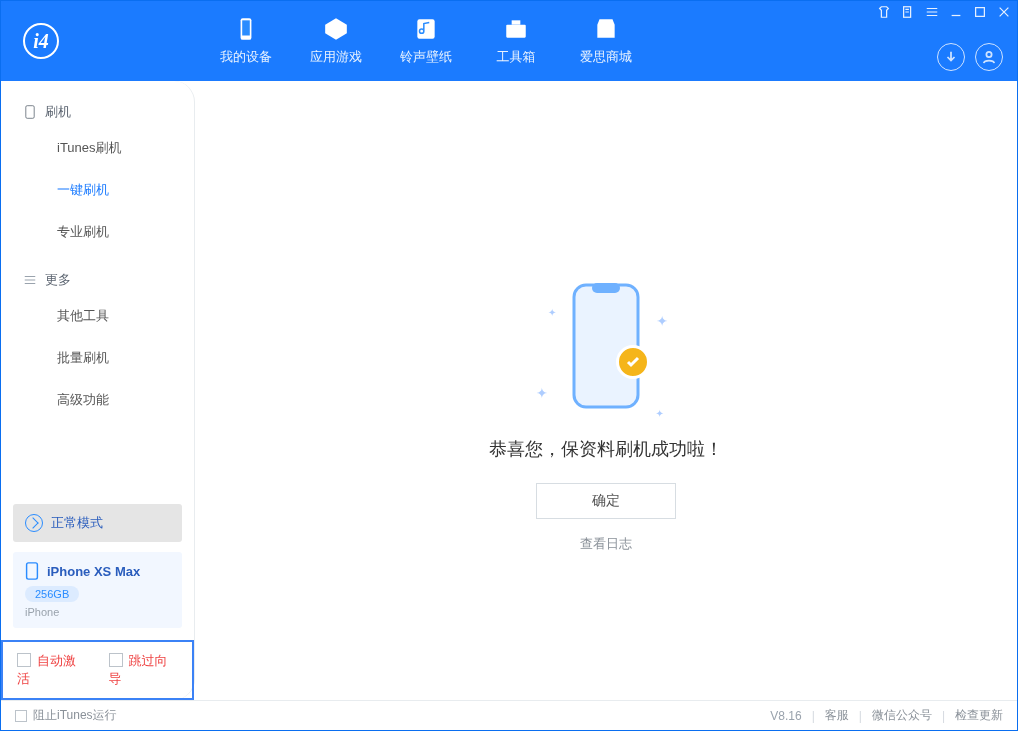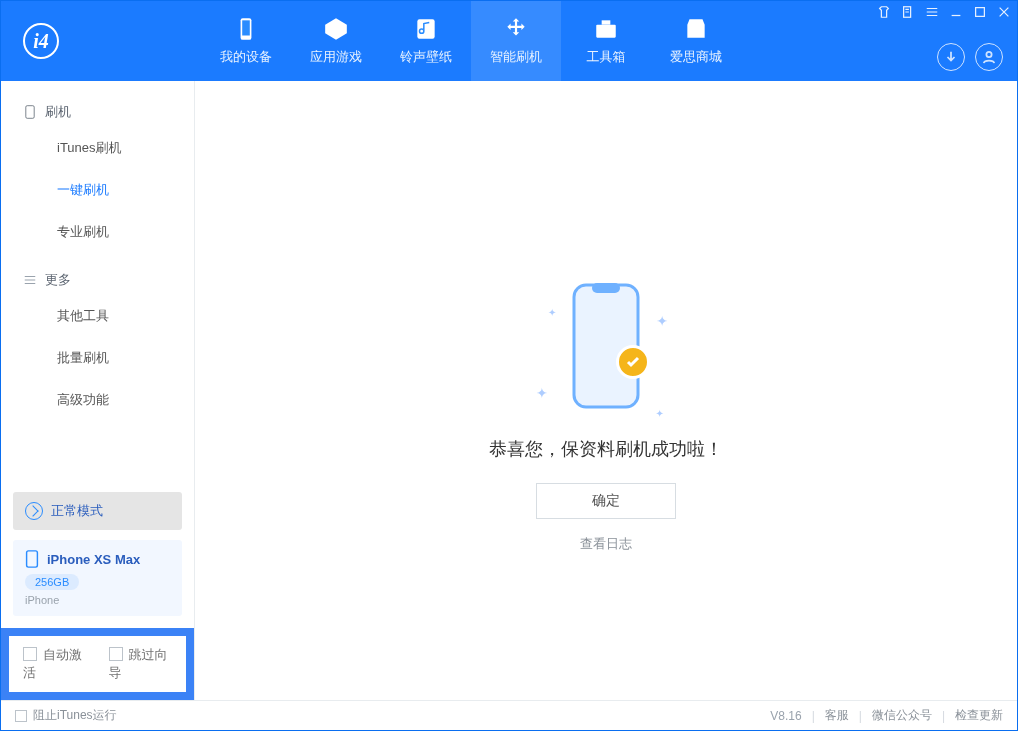"智能刷机" div.nav-btn { html: <div> <svg> <path></path> </svg> <span>智能刷机</span> </div> -> none }
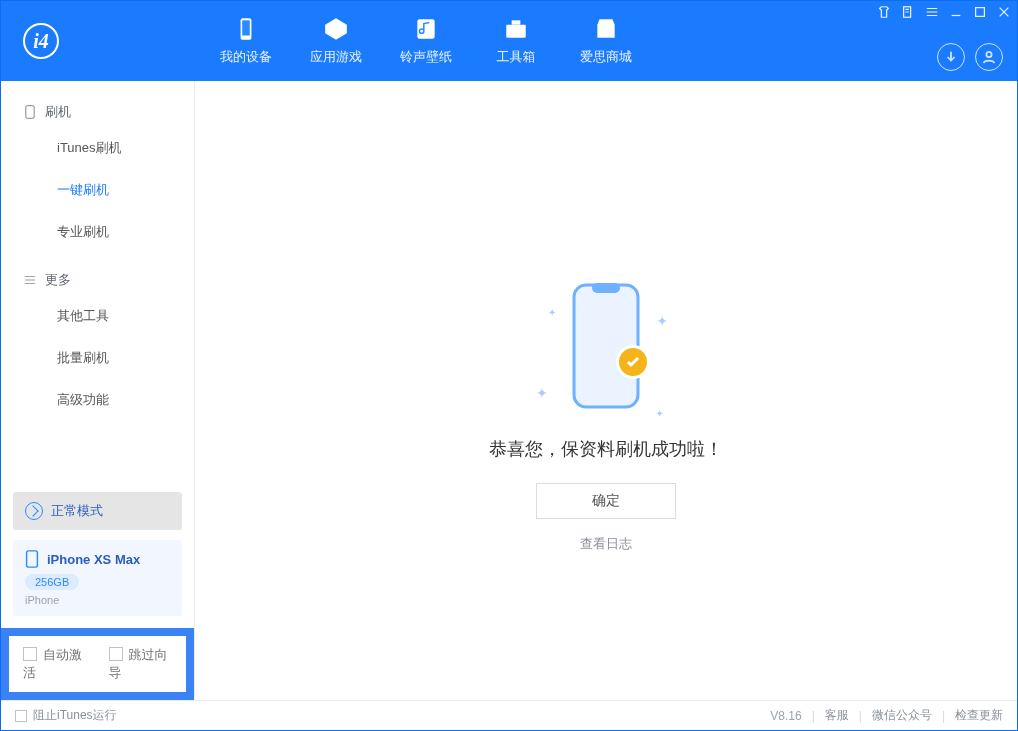"刷机" .sidebar { border-radius: none -> 21px }
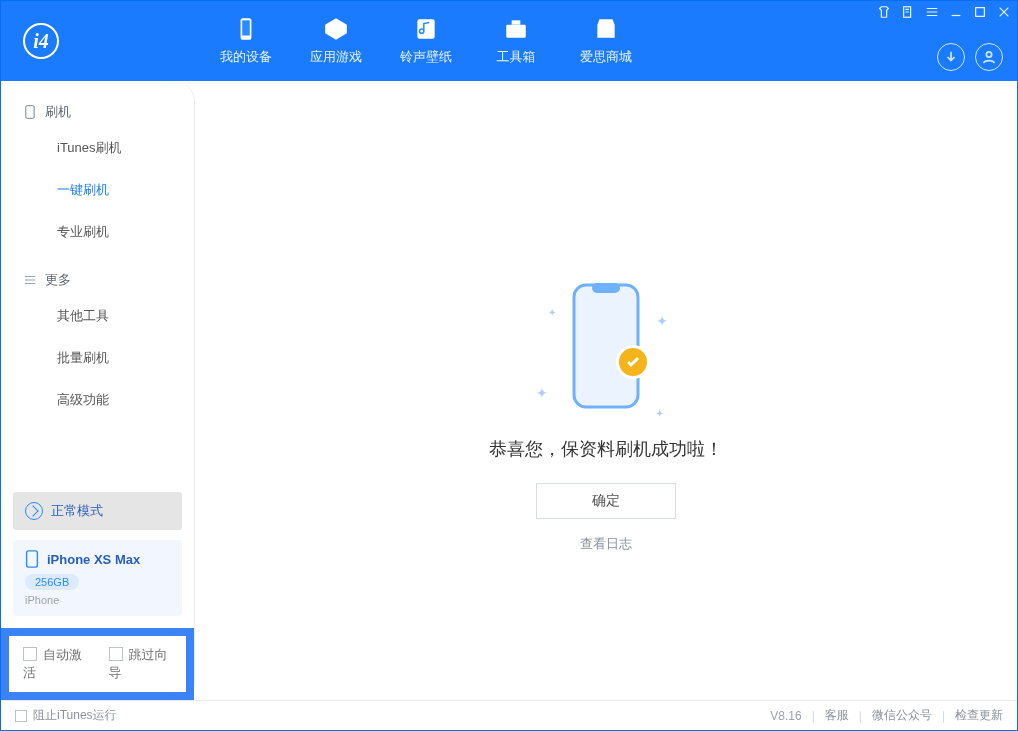"自动激活" .highlight-box { border: 8px solid #3b82f6 -> 2px solid #3b82f6; color: #737373 -> #ef4444 }
